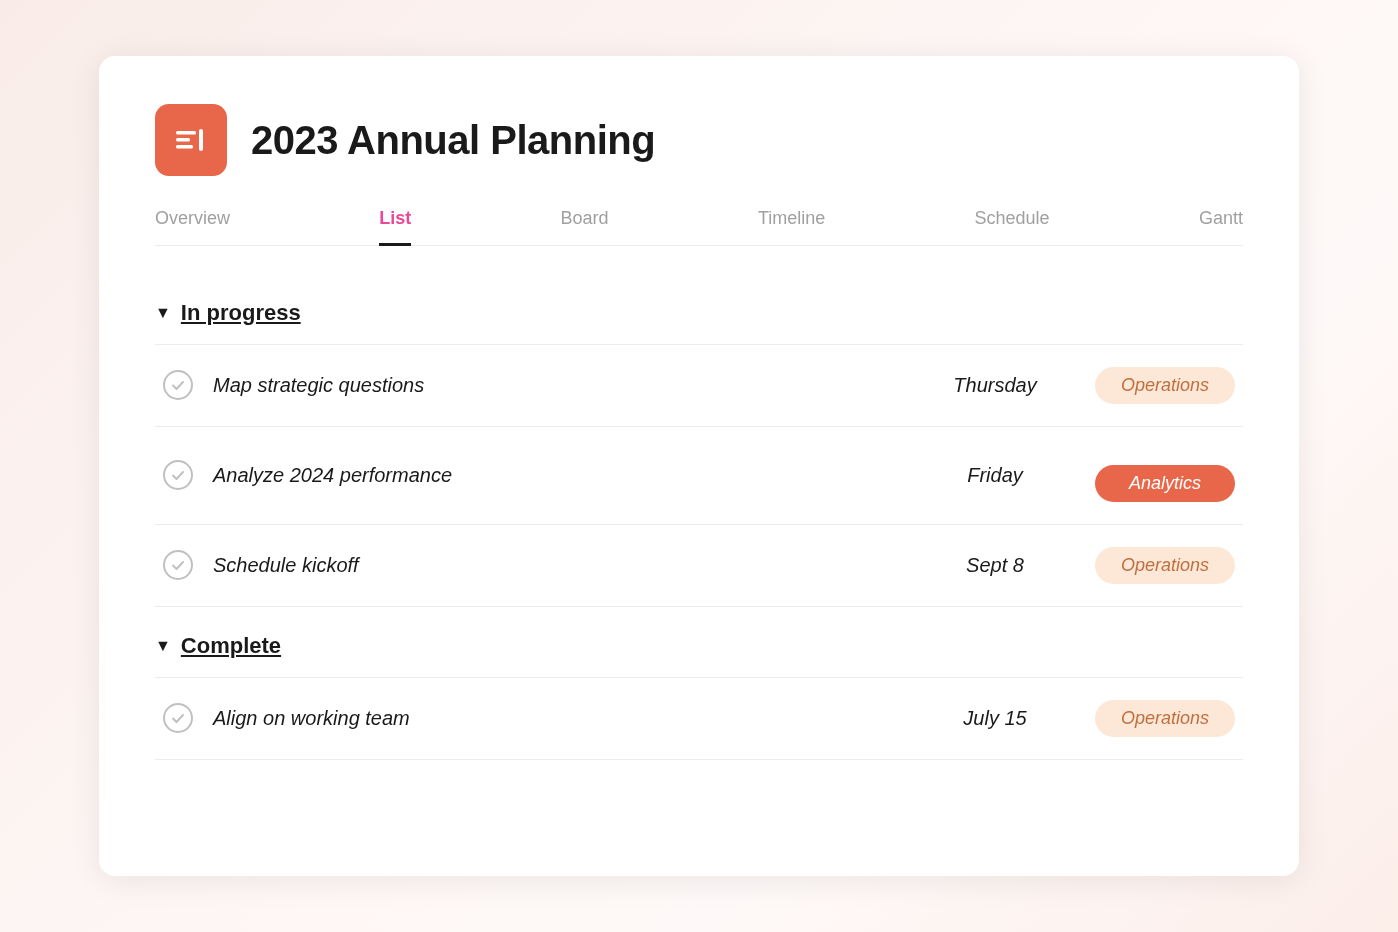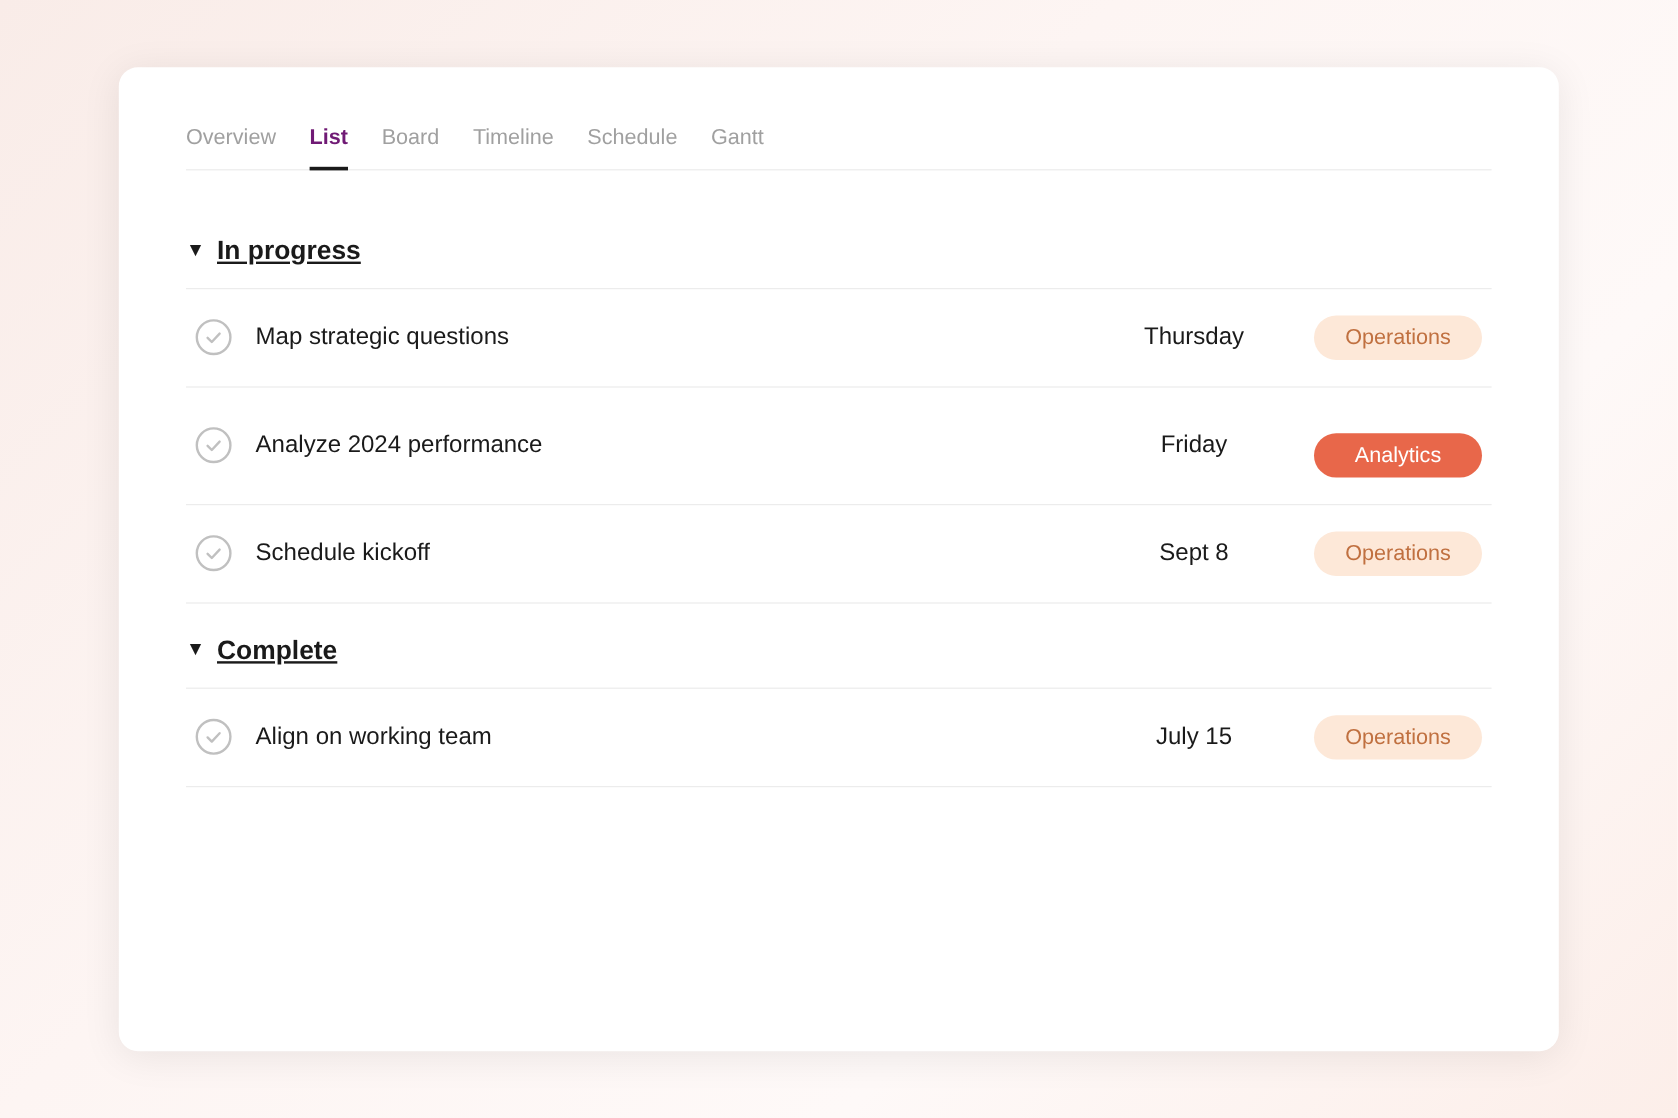"2023 Annual Planning" div.header { html: none -> <div> <div> <svg> <rect></rect> <rect></rect> <rect></rect> <rect></rect> </svg> </div> <span>2023 Annual Planning</span> </div> }
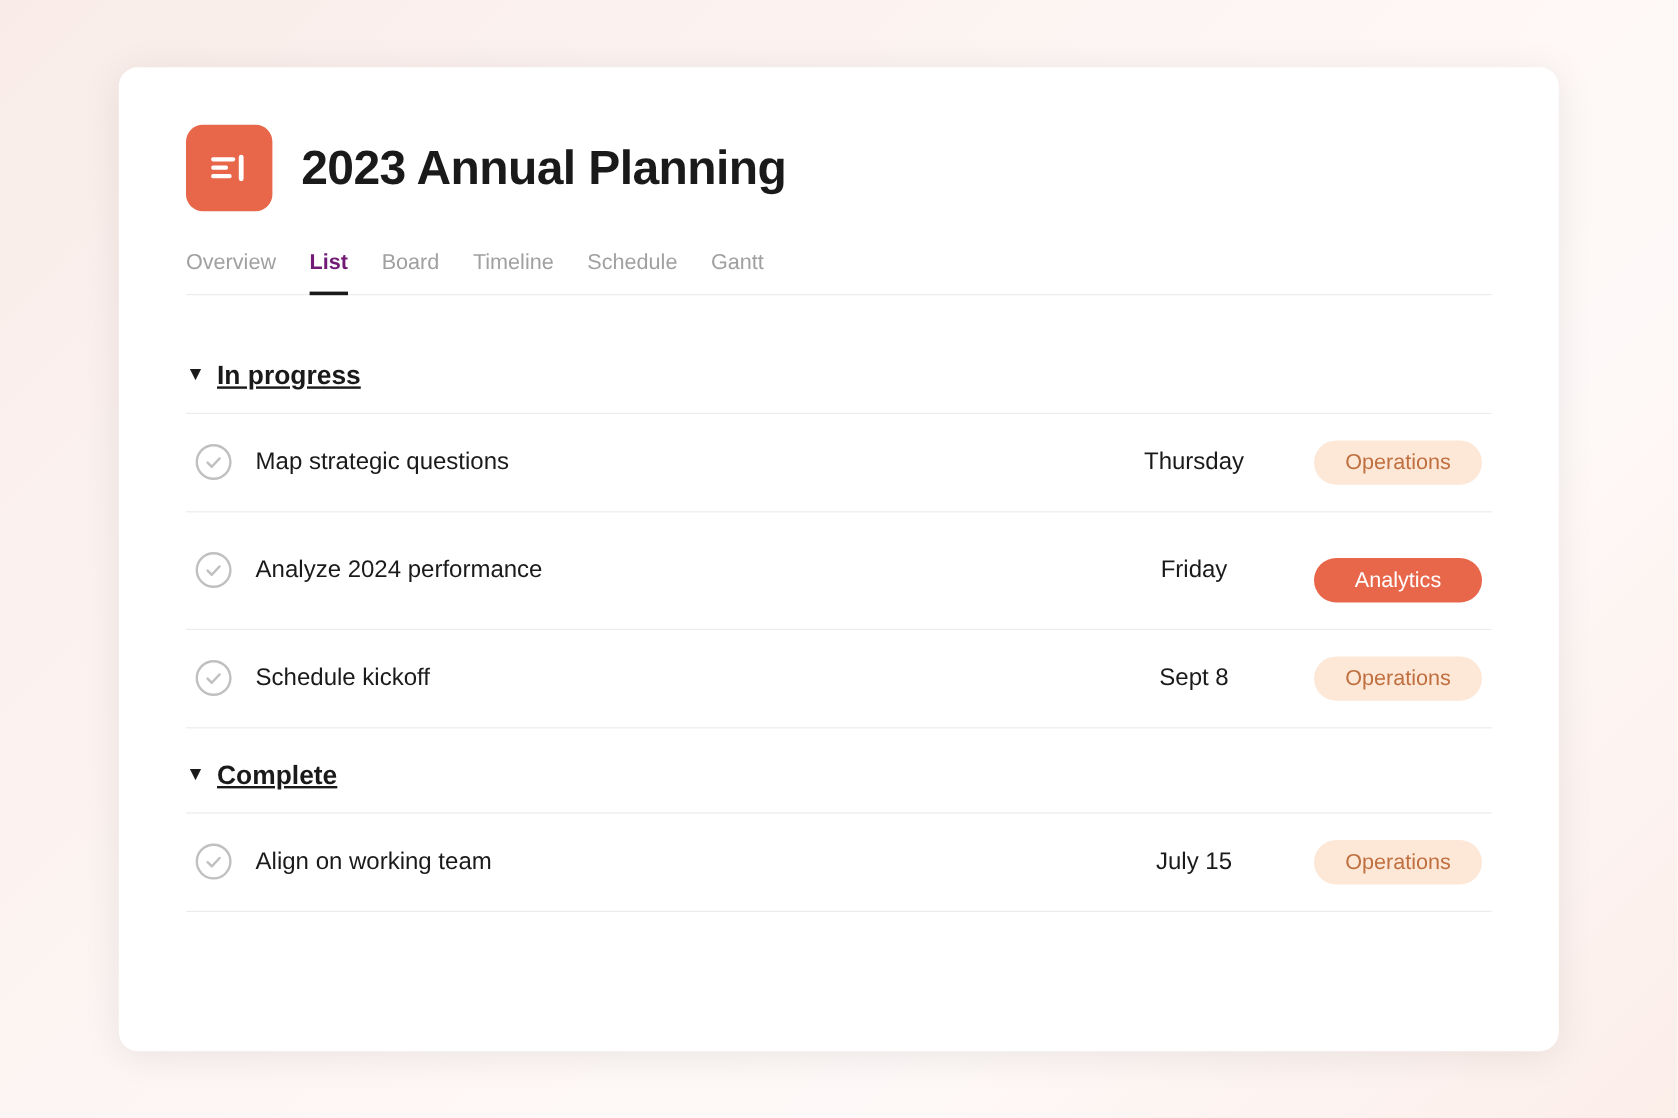"Overview" .tabs { justify-content: none -> space-between }
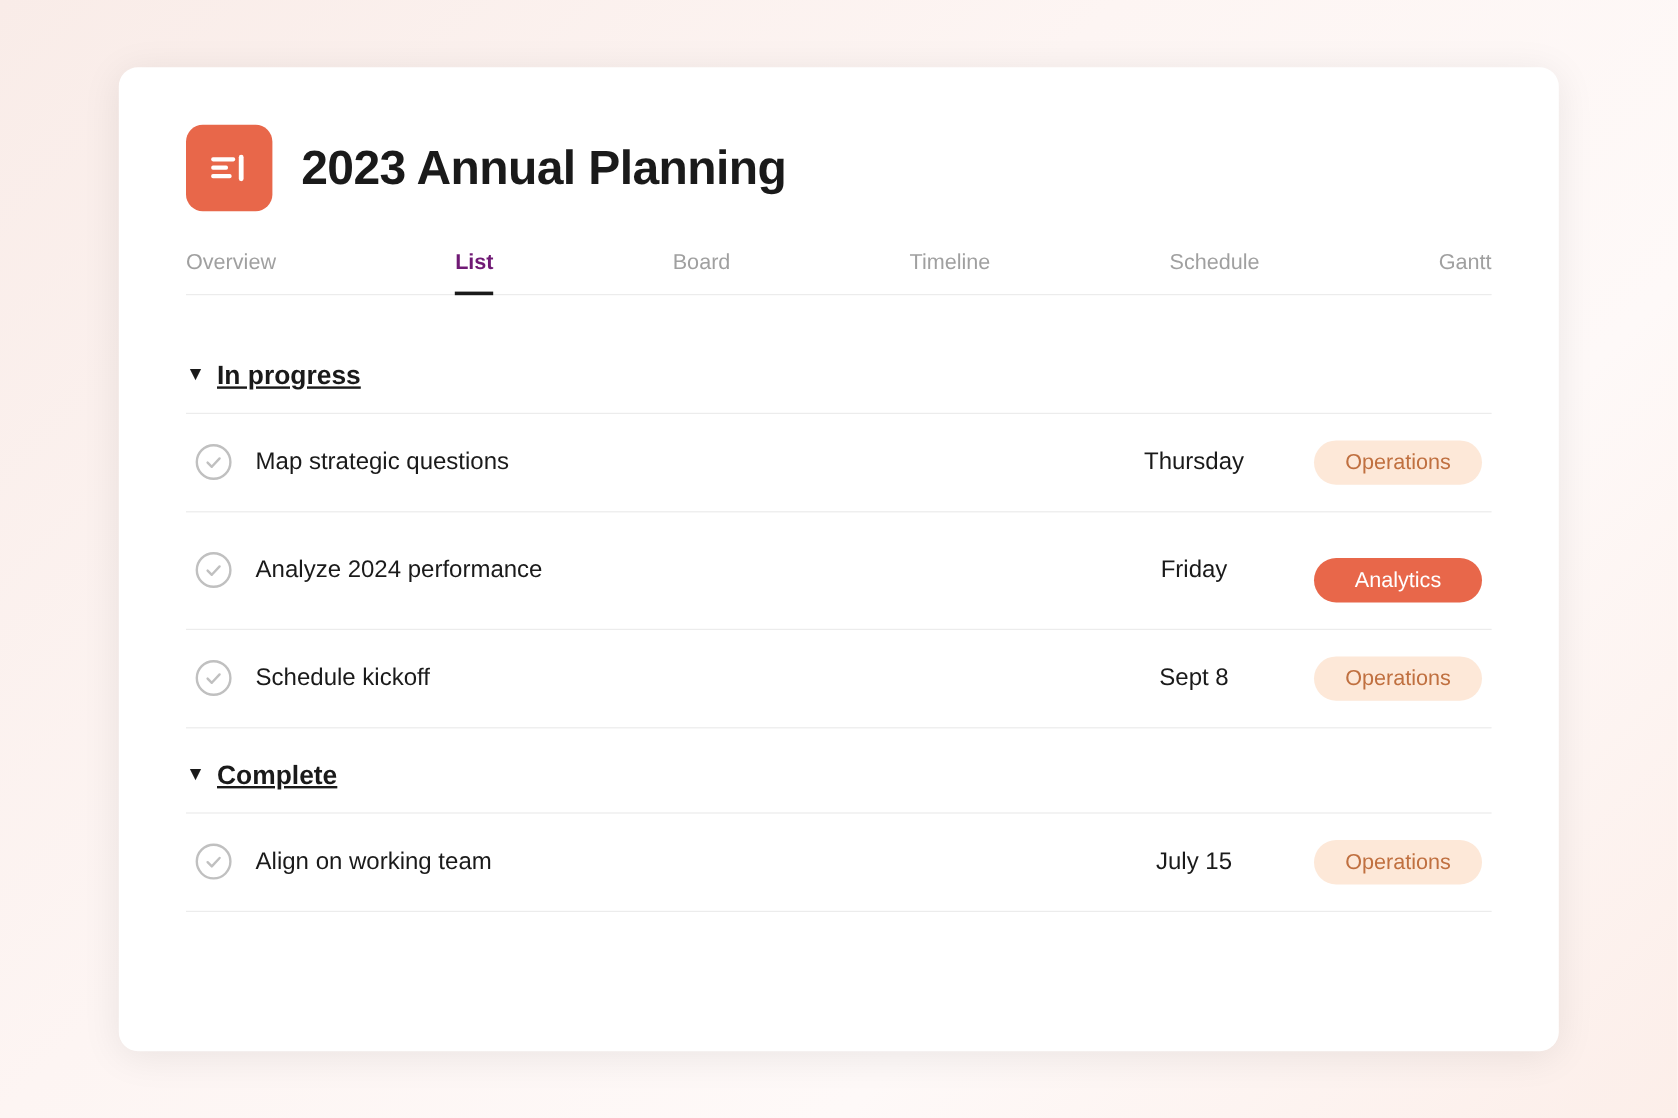"List" .tab.active { color: #701a75 -> #ec4899 }
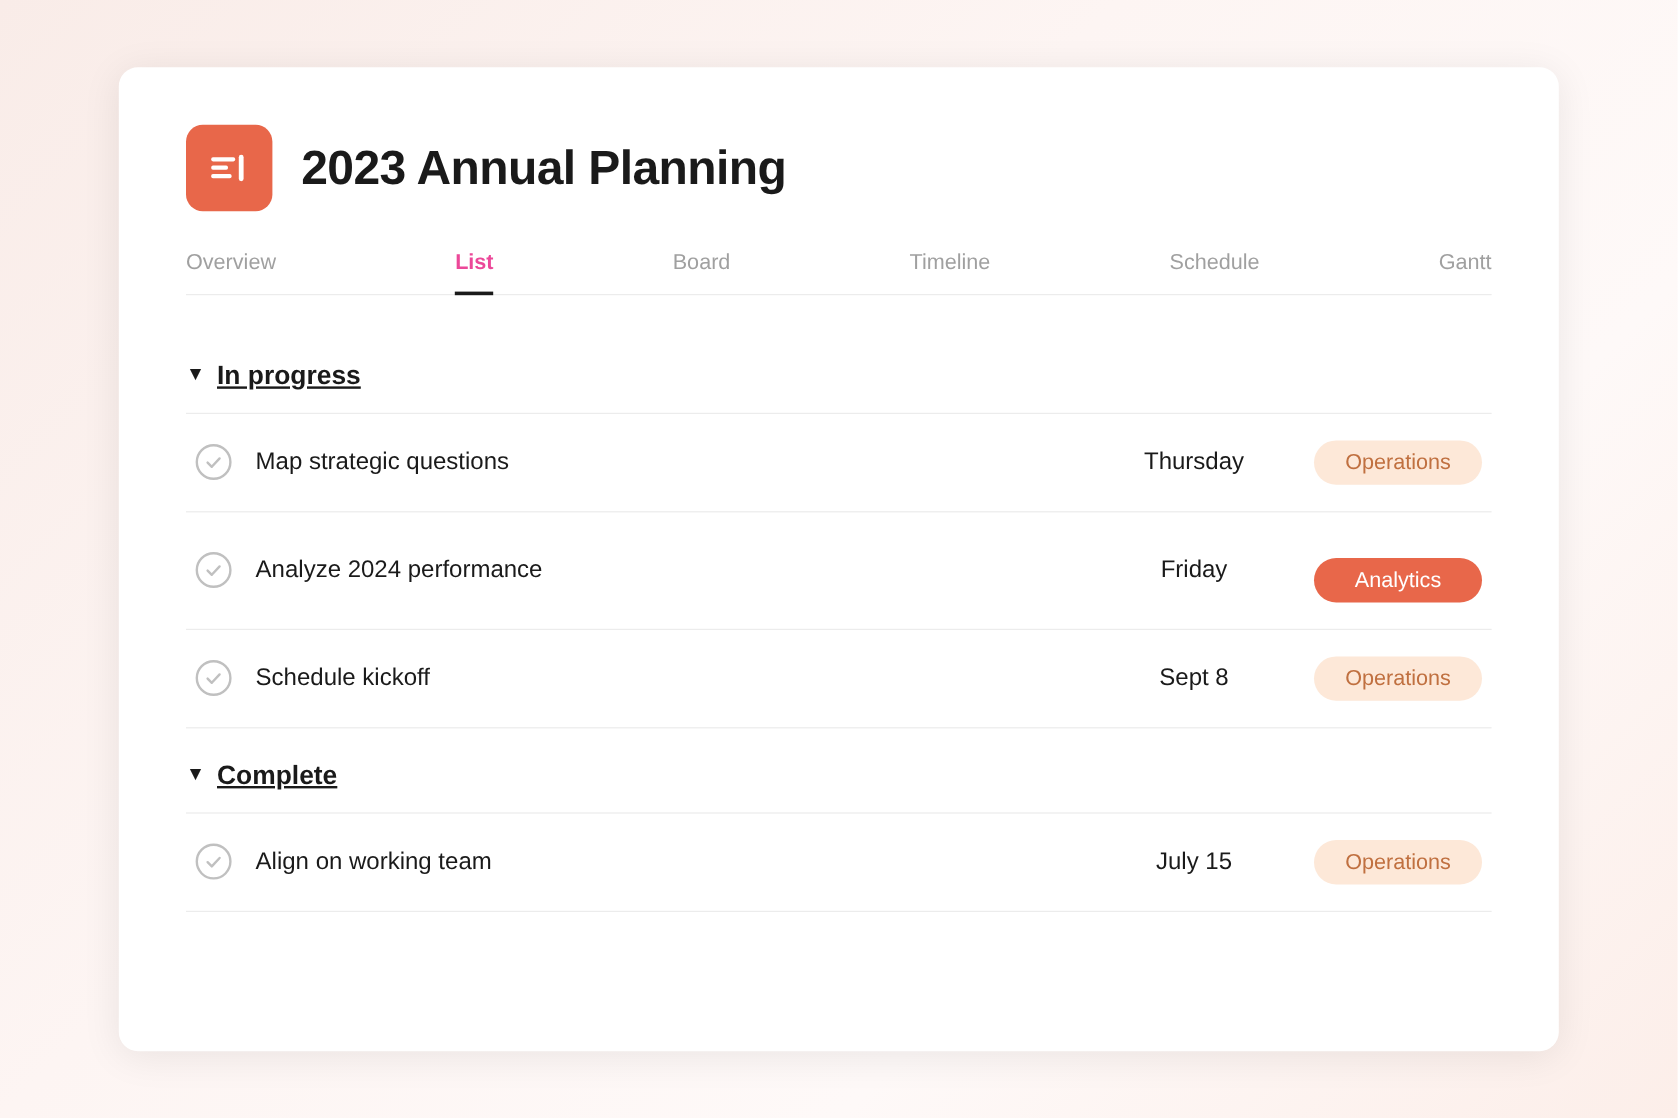"Map strategic questions" .task-list { font-style: none -> italic }
